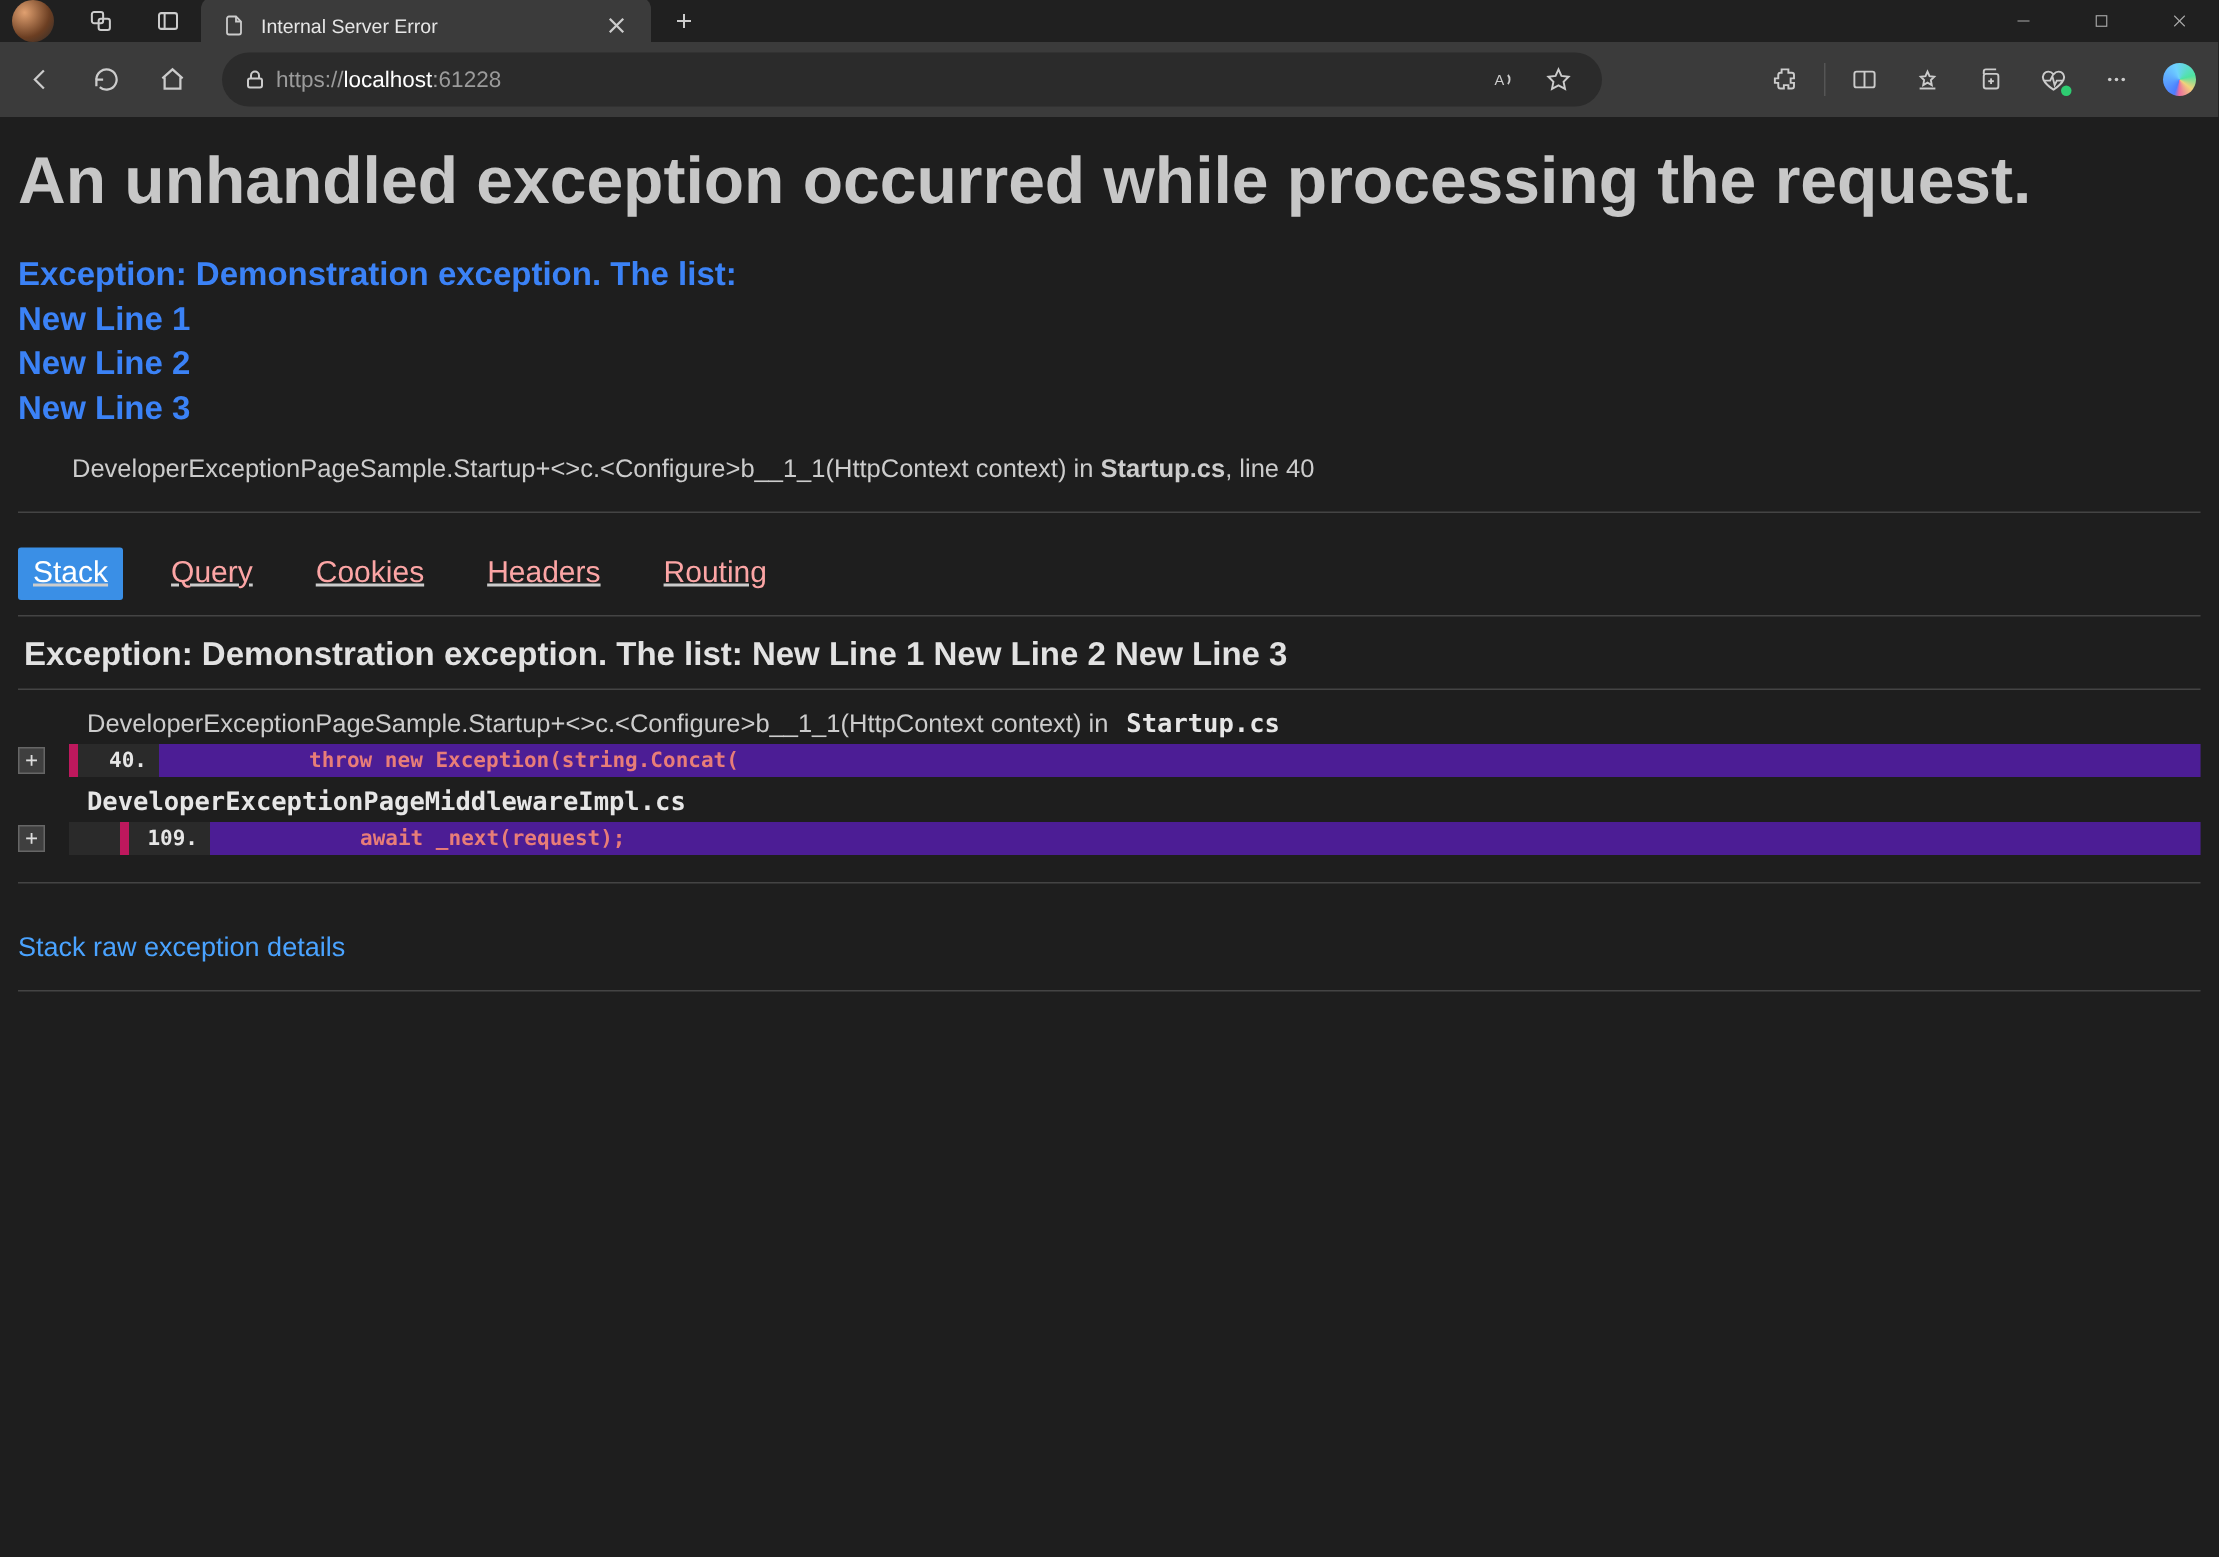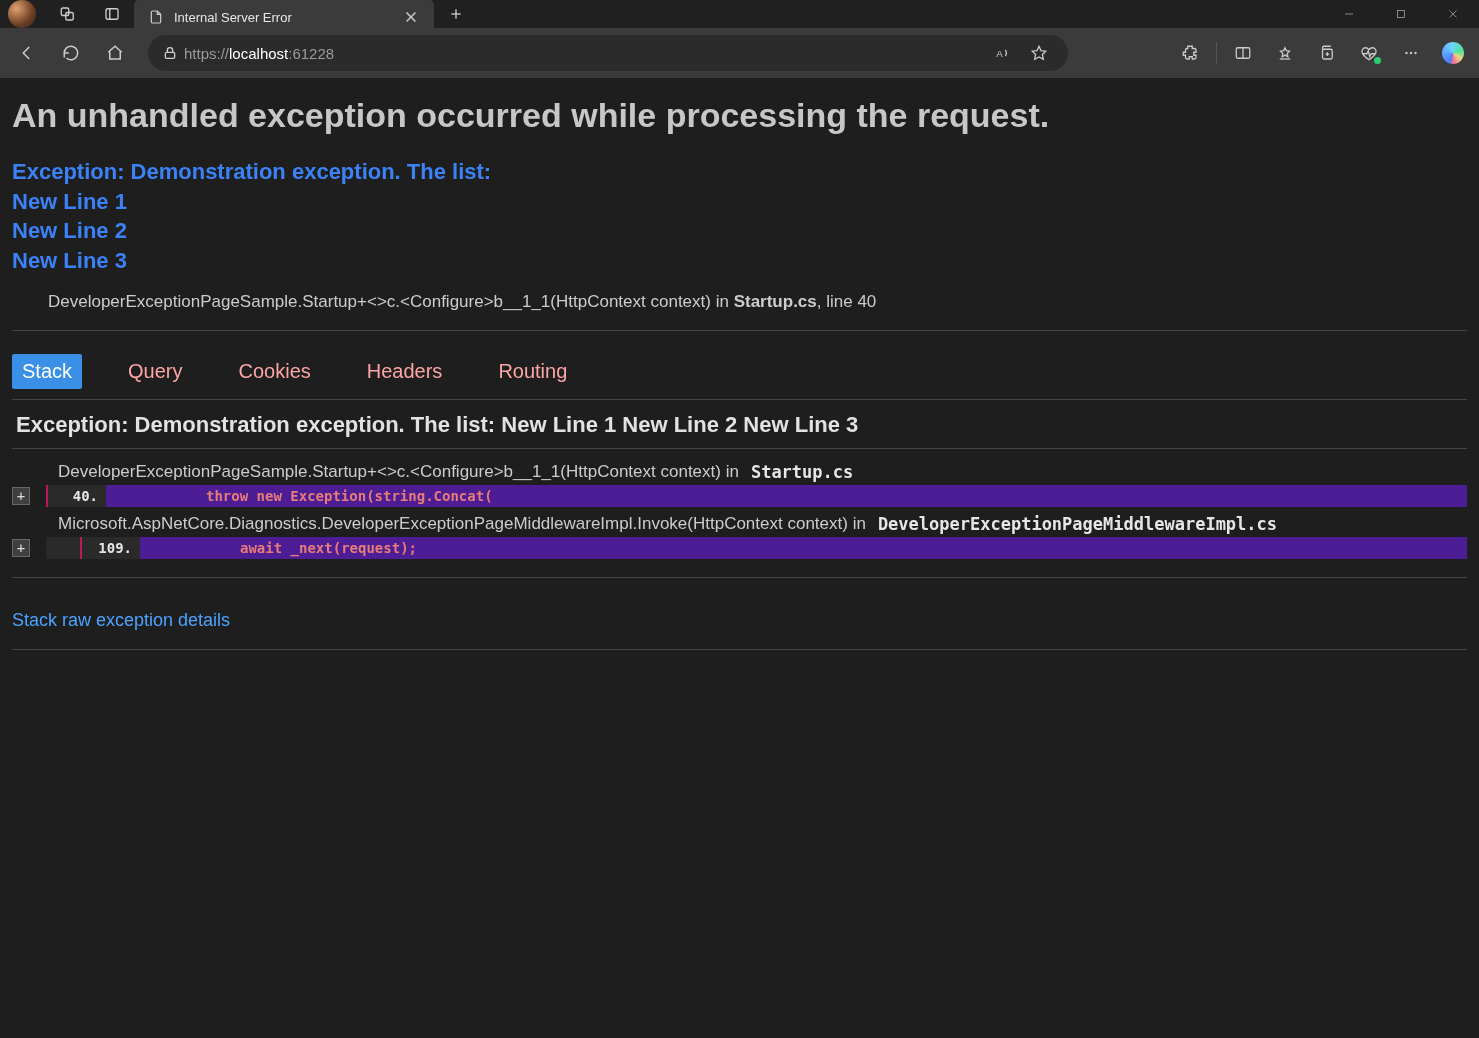"An unhandled exception occurred while" .page h1 { font-size: 34px -> 44px }
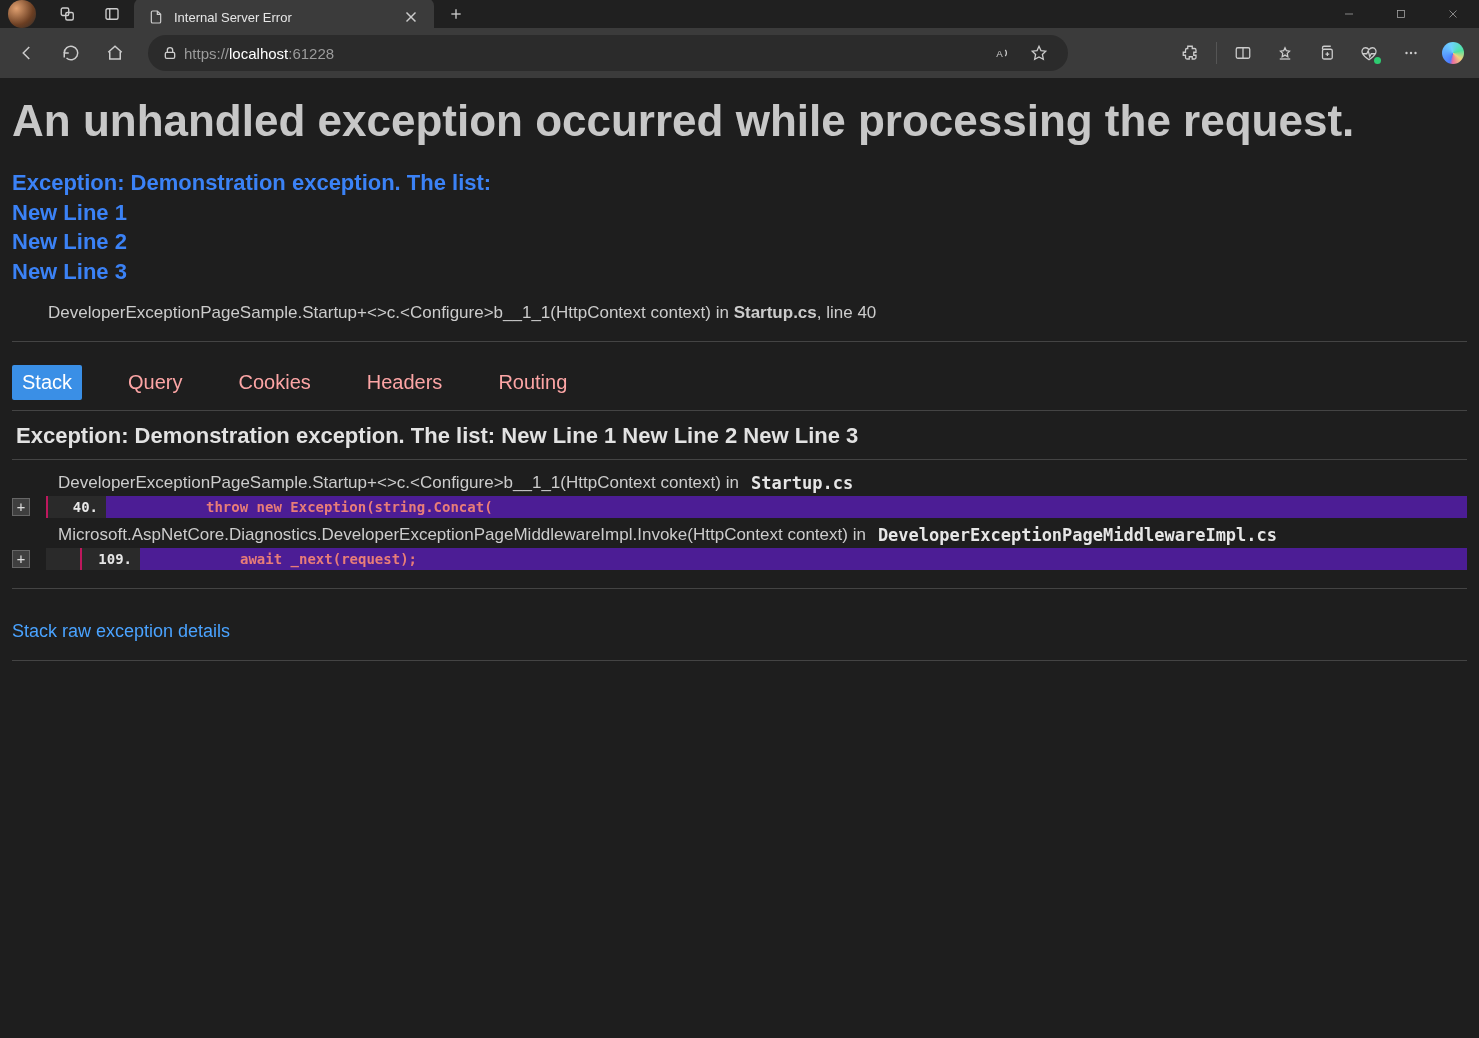"Stack" .etabs { gap: 36px -> 22px; text-decoration: none -> underline }
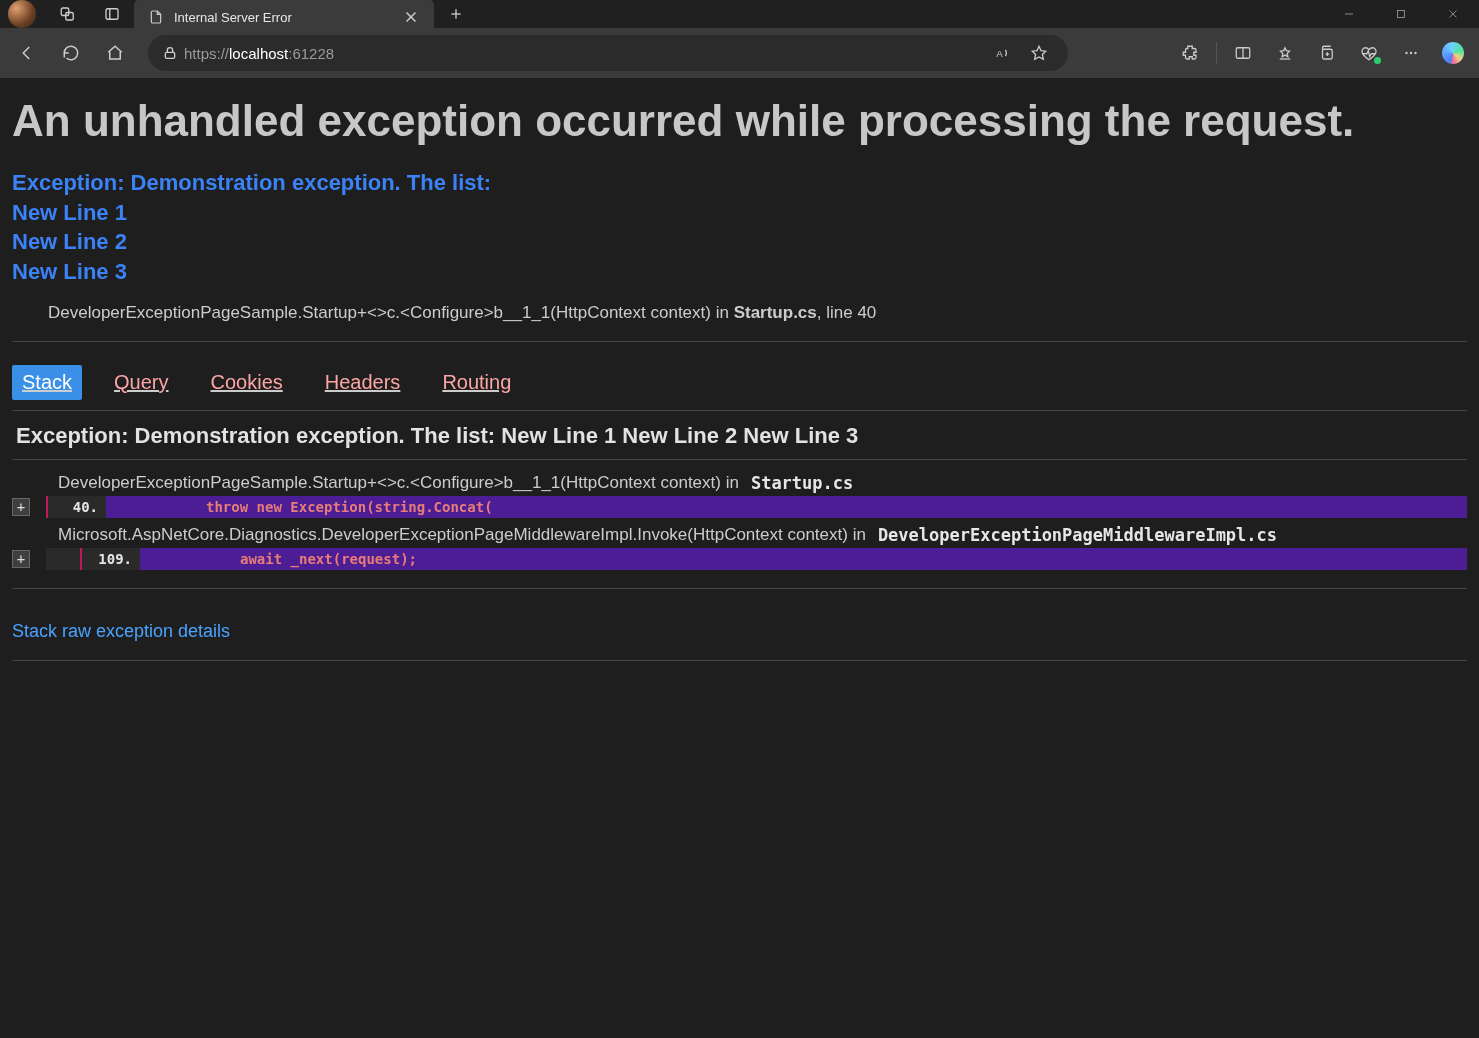"40." .code-gutter { border-left: 2px solid #be185d -> 6px solid #be185d }
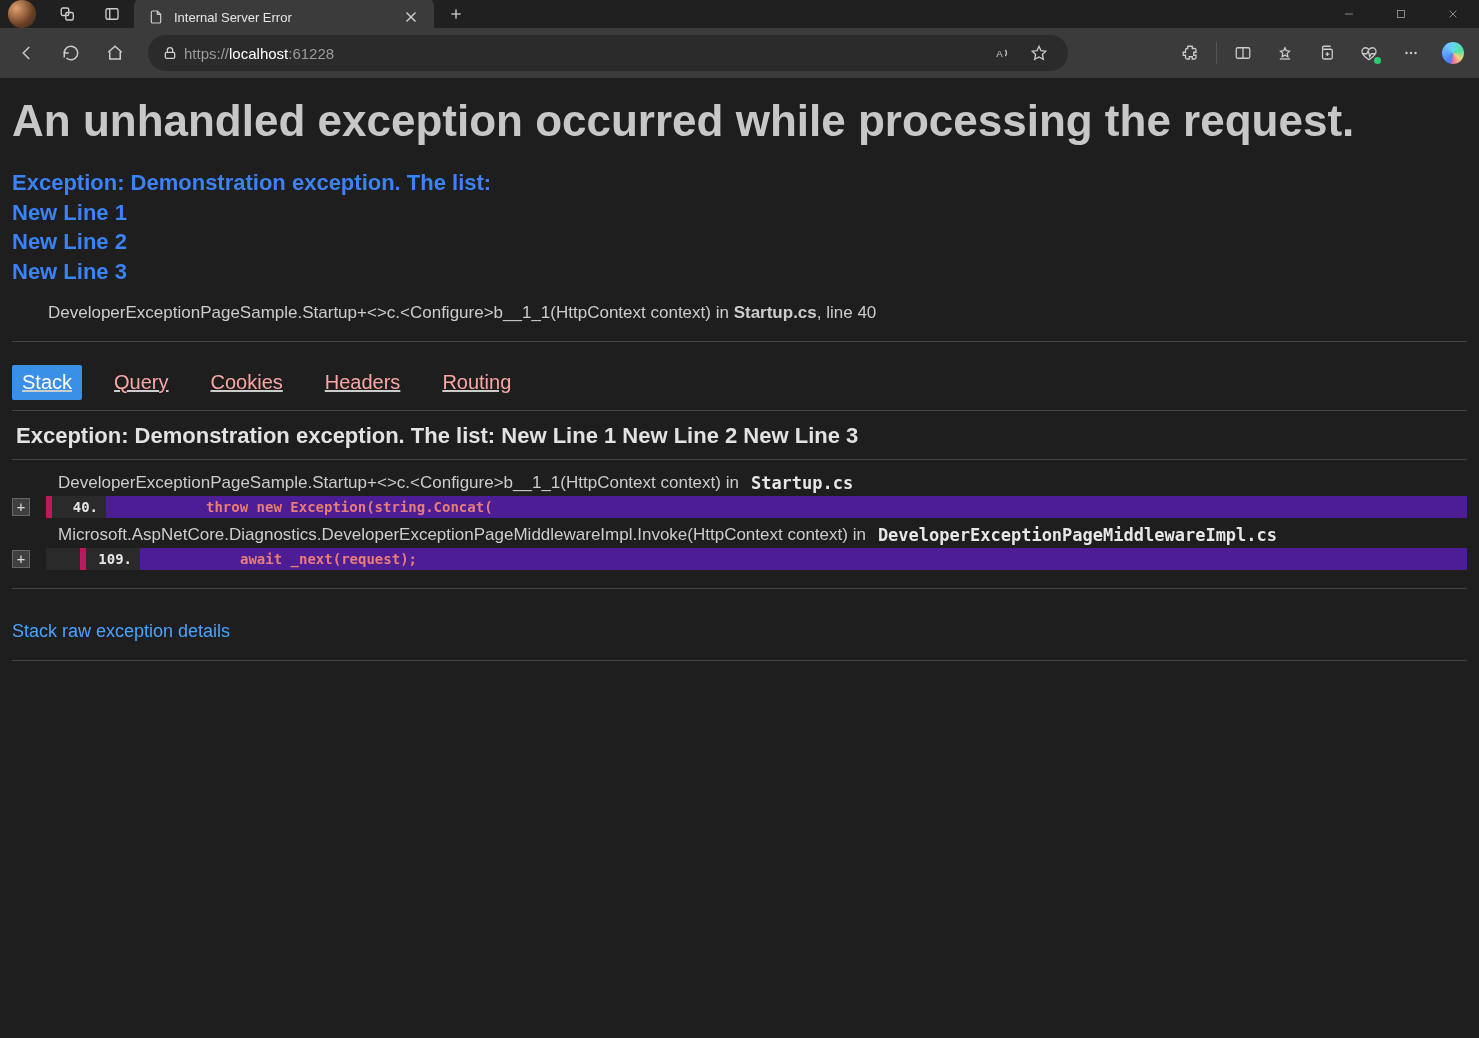"Microsoft.AspNetCore.Diagnostics.Develop" span { html: <span>Microsoft.AspNetCore.Diagnostics.DeveloperExceptionPageMiddlewareImpl.Invoke(HttpContext context) in </span> -> none }
